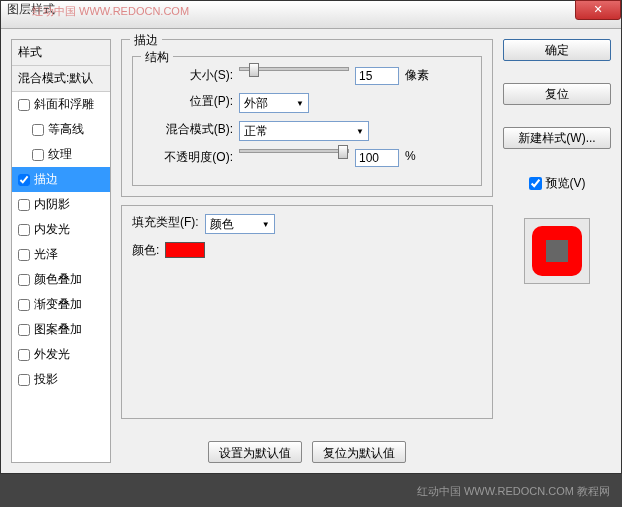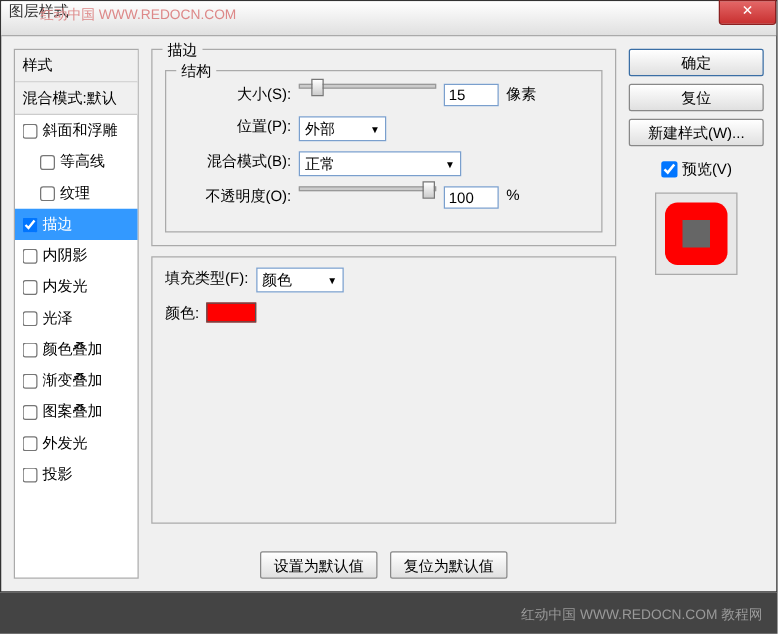"确定" .right-panel { gap: 6px -> 22px }
